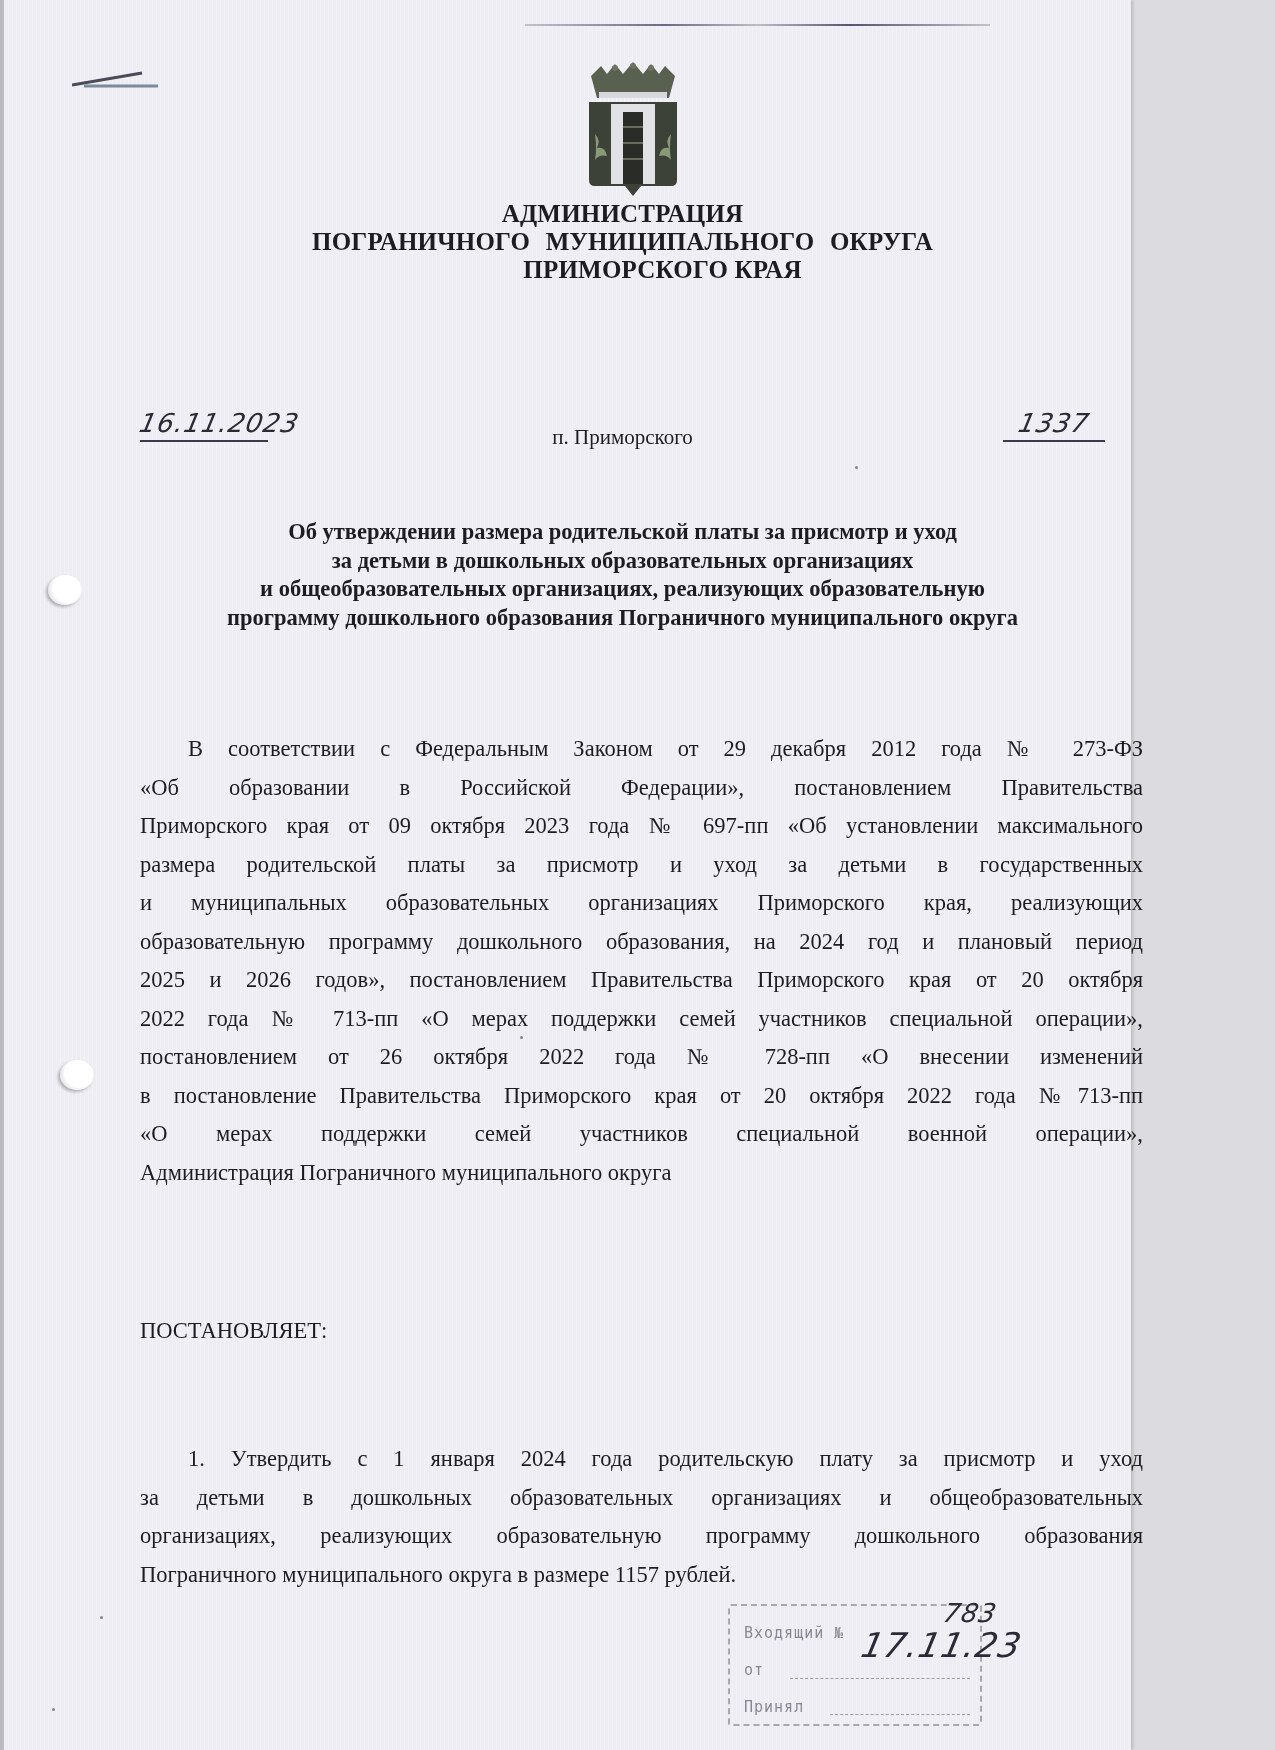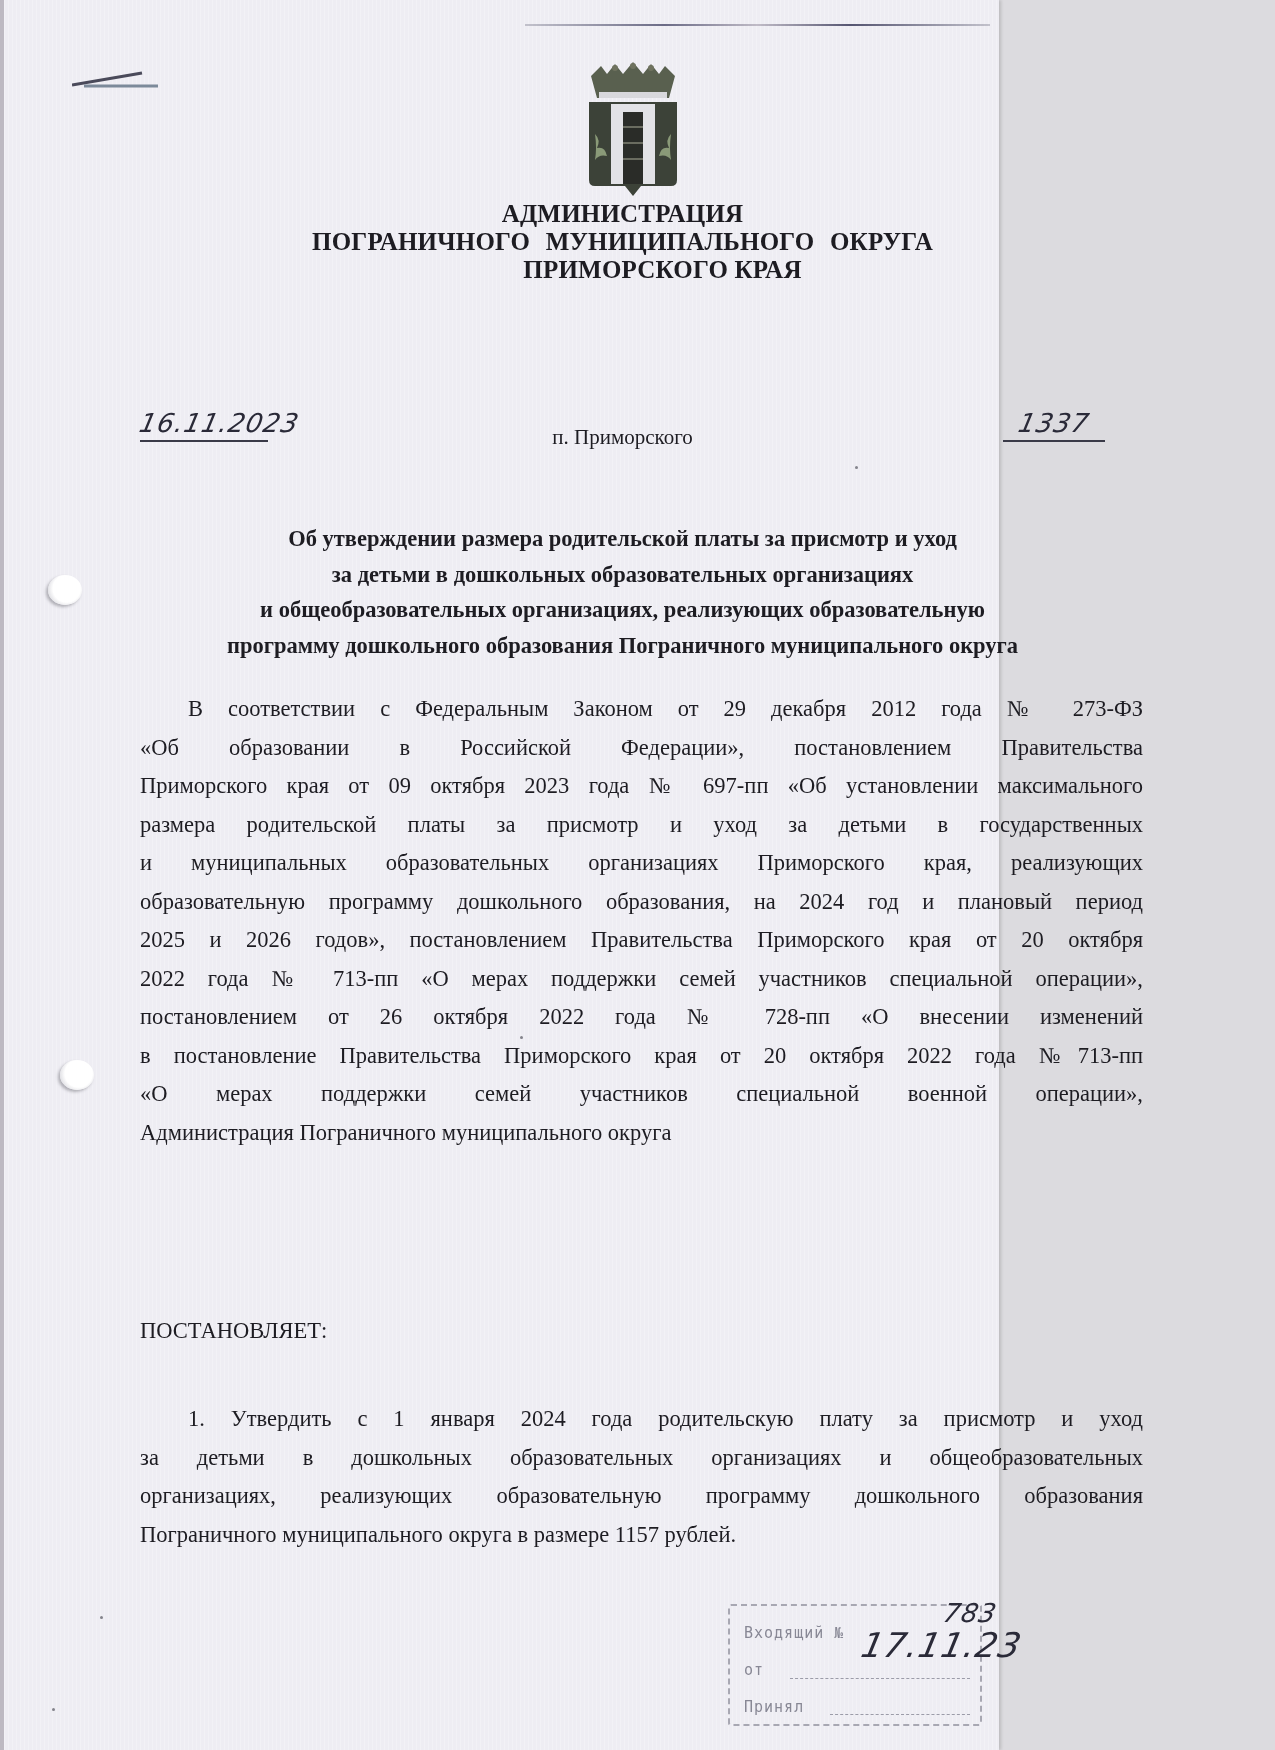"АДМИНИСТРАЦИЯ" .page { width: 999px -> 1131px }
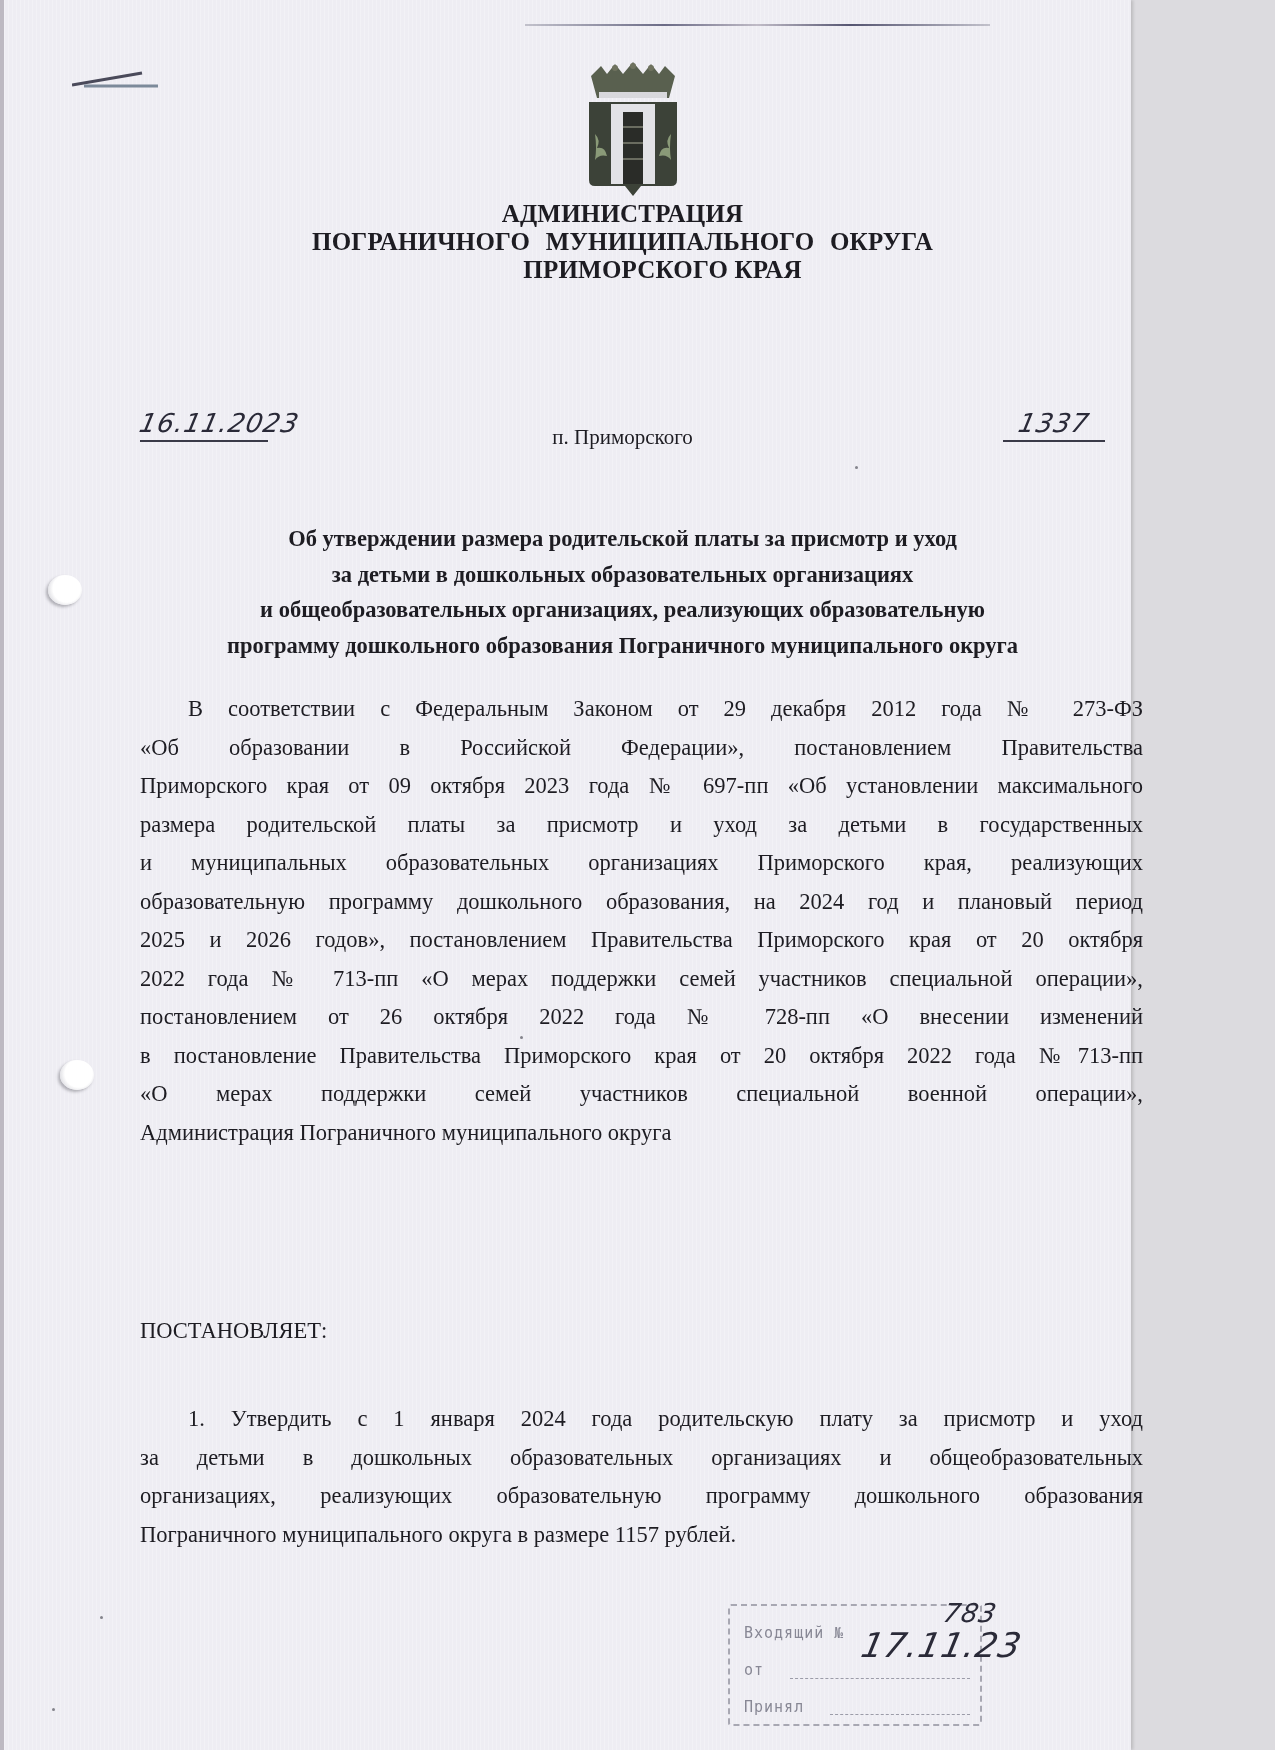"Об утверждении размера родительской" .title div { margin-top: 7px -> none }
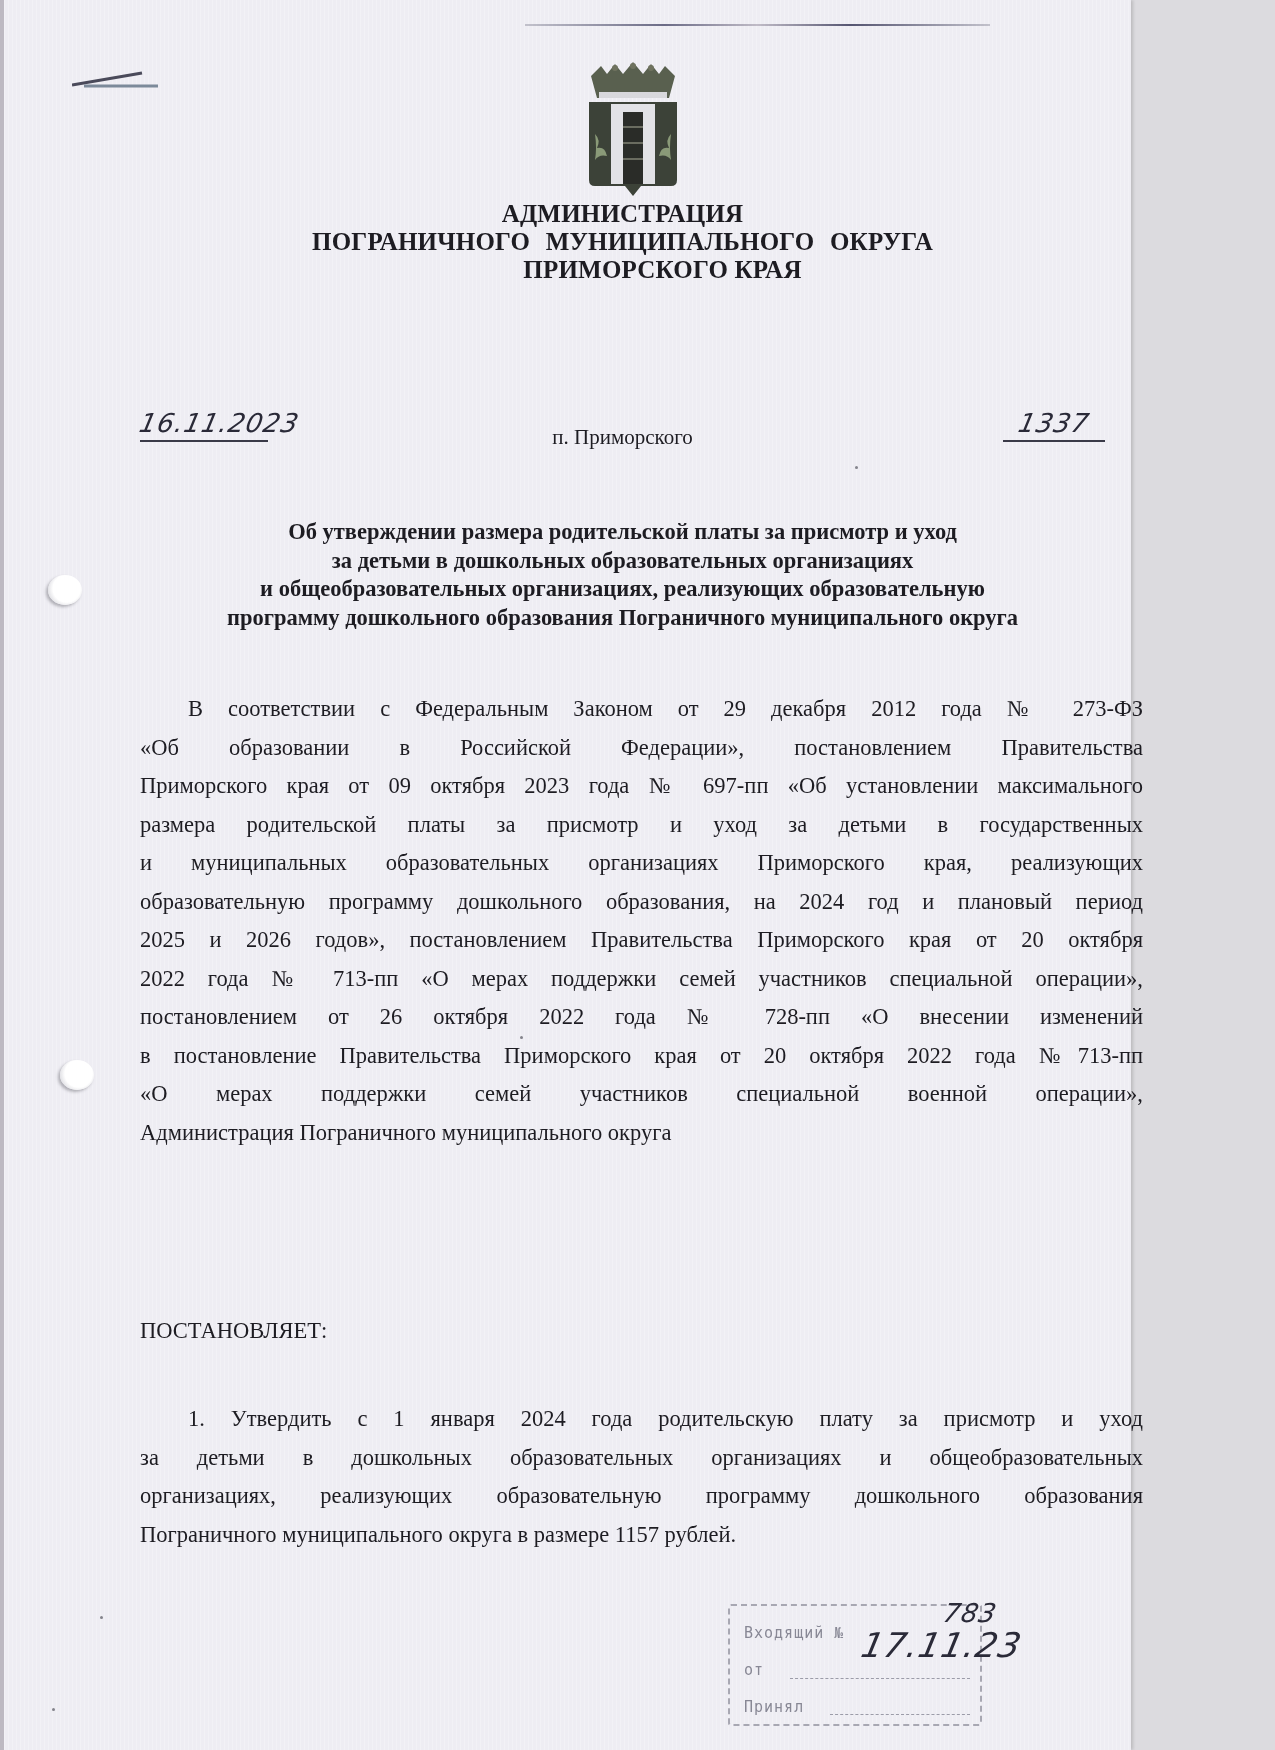"В соответствии с Федеральным Законом" .body-text .line.indent { margin-top: none -> 40px }
